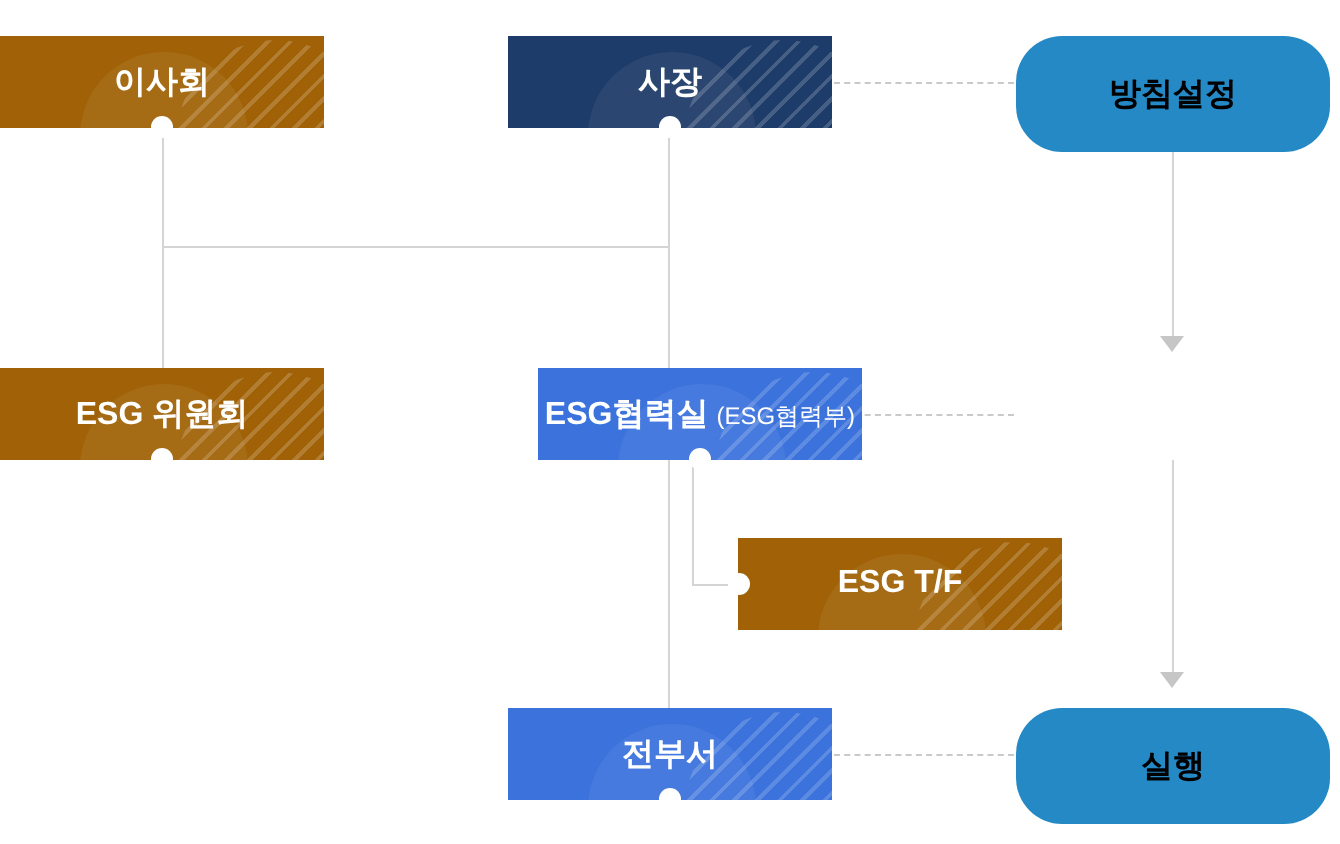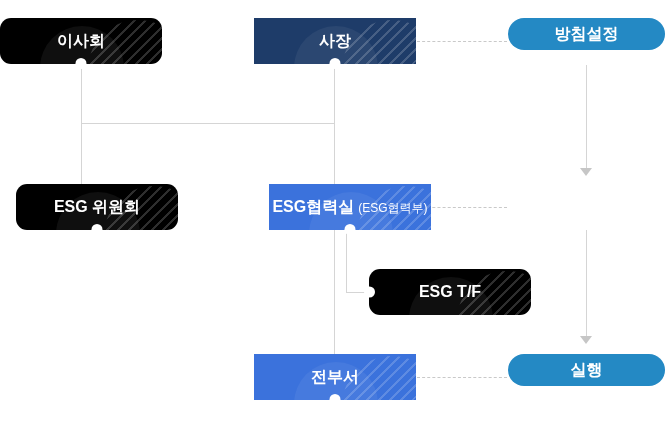"이사회" .node--dark { background: #000000 -> #a16207; border-radius: 11px -> none }
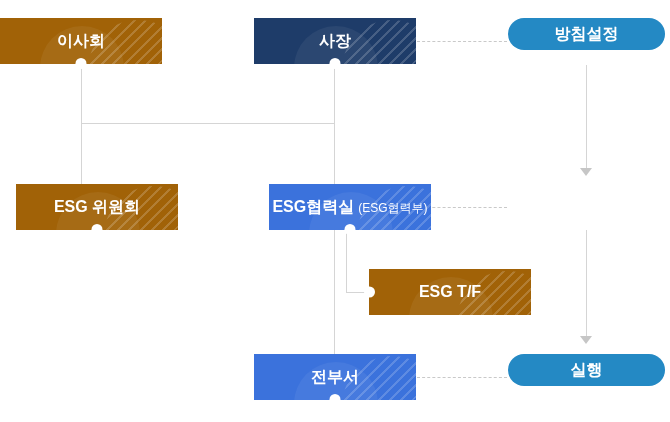"방침설정" .stage { color: #ffffff -> #000000; height: 32px -> 58px }
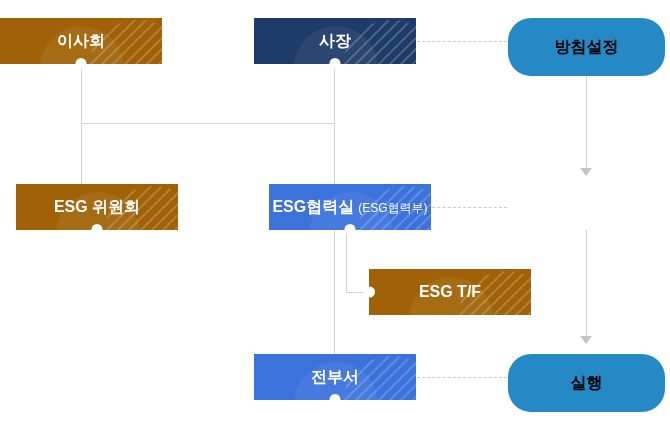"ESG 위원회" div.node { left: 16px -> 0 }
